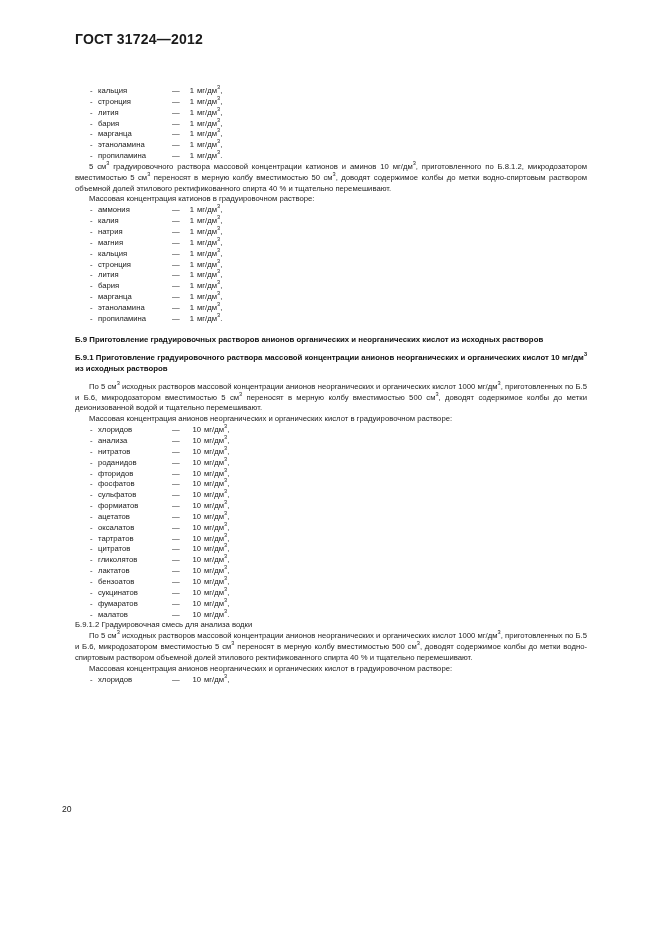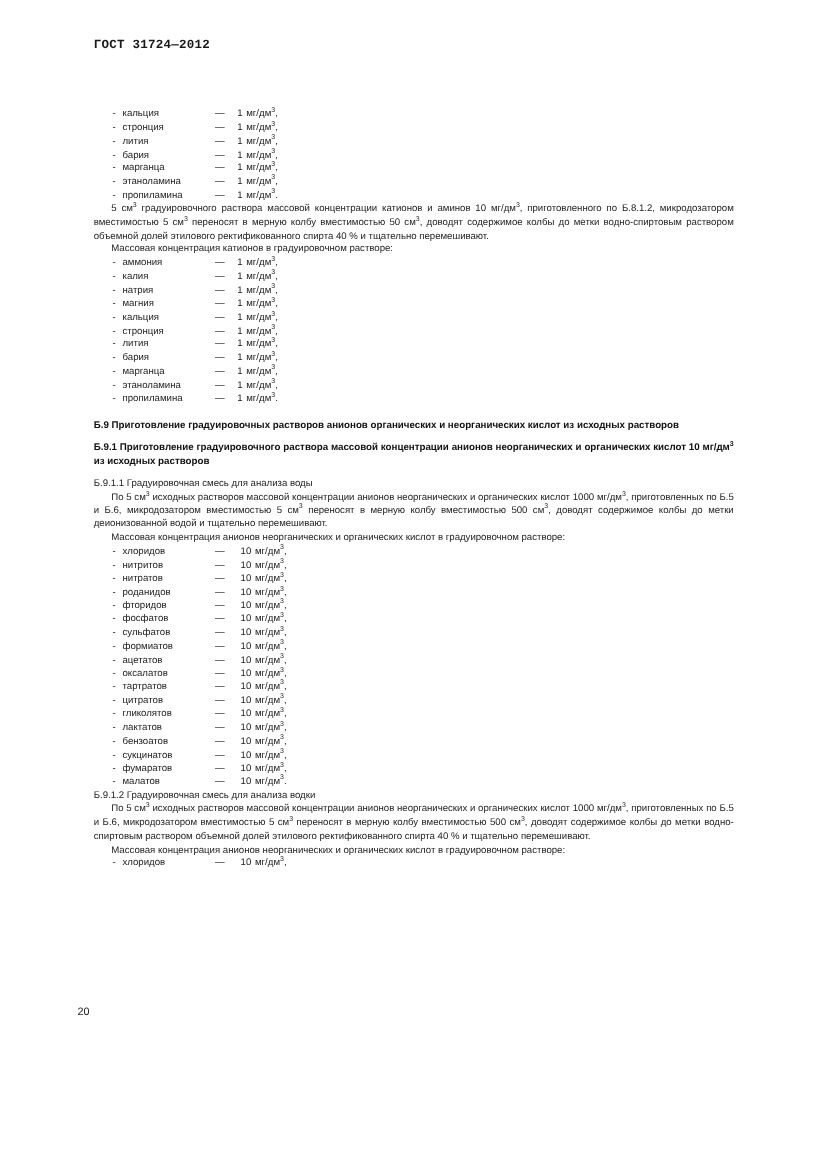"ГОСТ 31724—2012" .header { font-family: Liberation Mono, monospace -> none; font-size: 10px -> 14px }
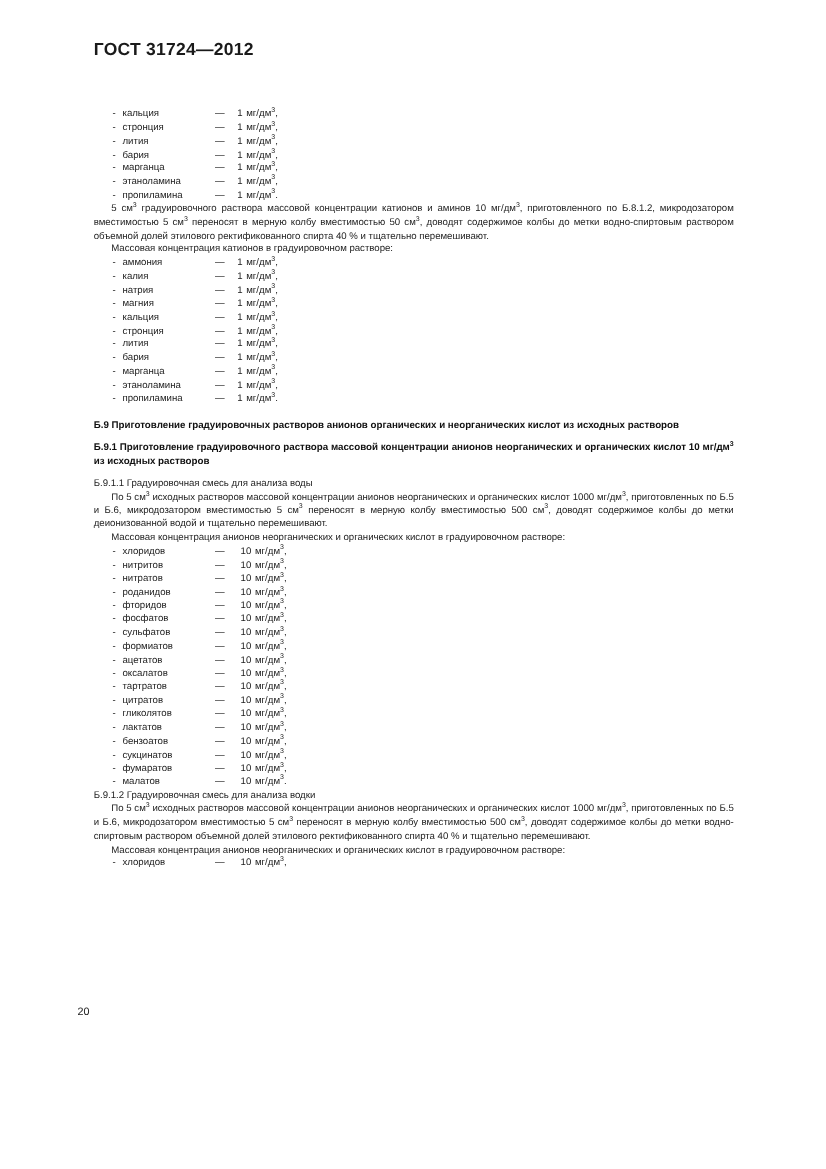"Б.9.1.1 Градуировочная смесь для анализа" p.para { html: <p>Б.9.1.1 Градуировочная смесь для анализа воды</p> -> none }
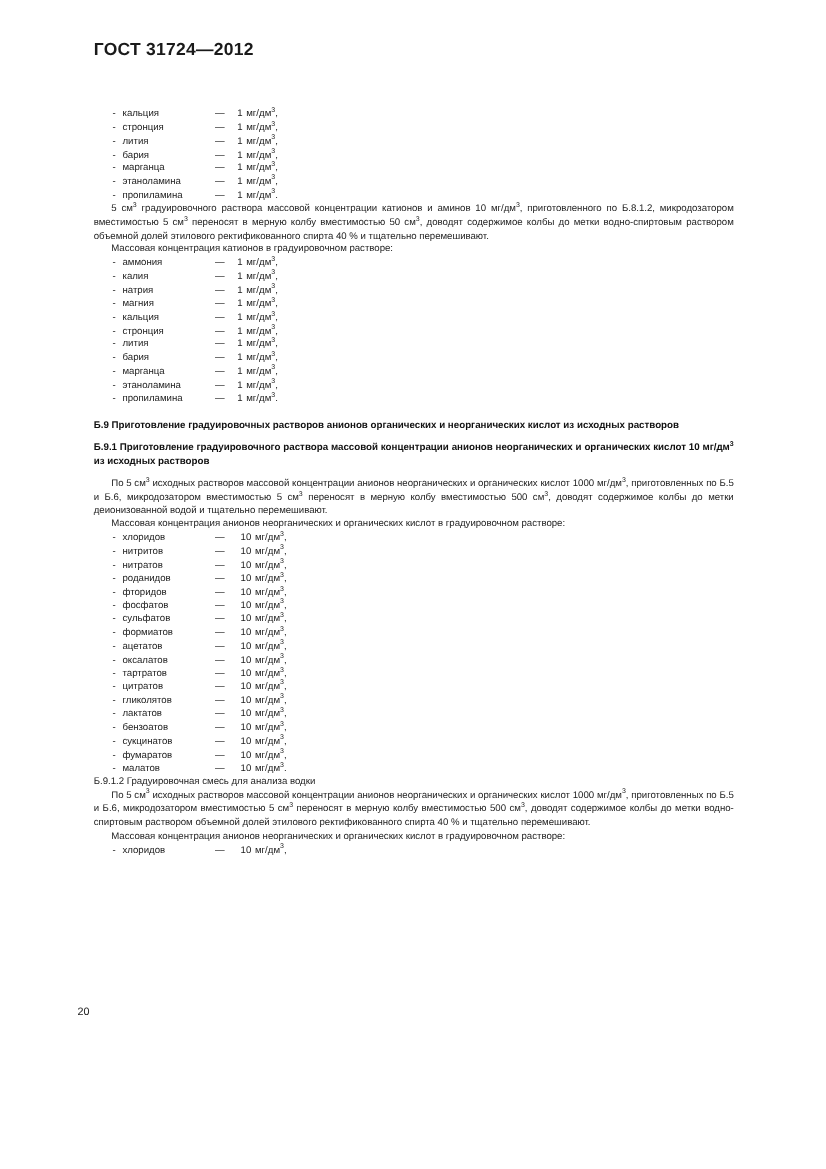"нитритов" span.it-name { text: нитритов -> анализа }
